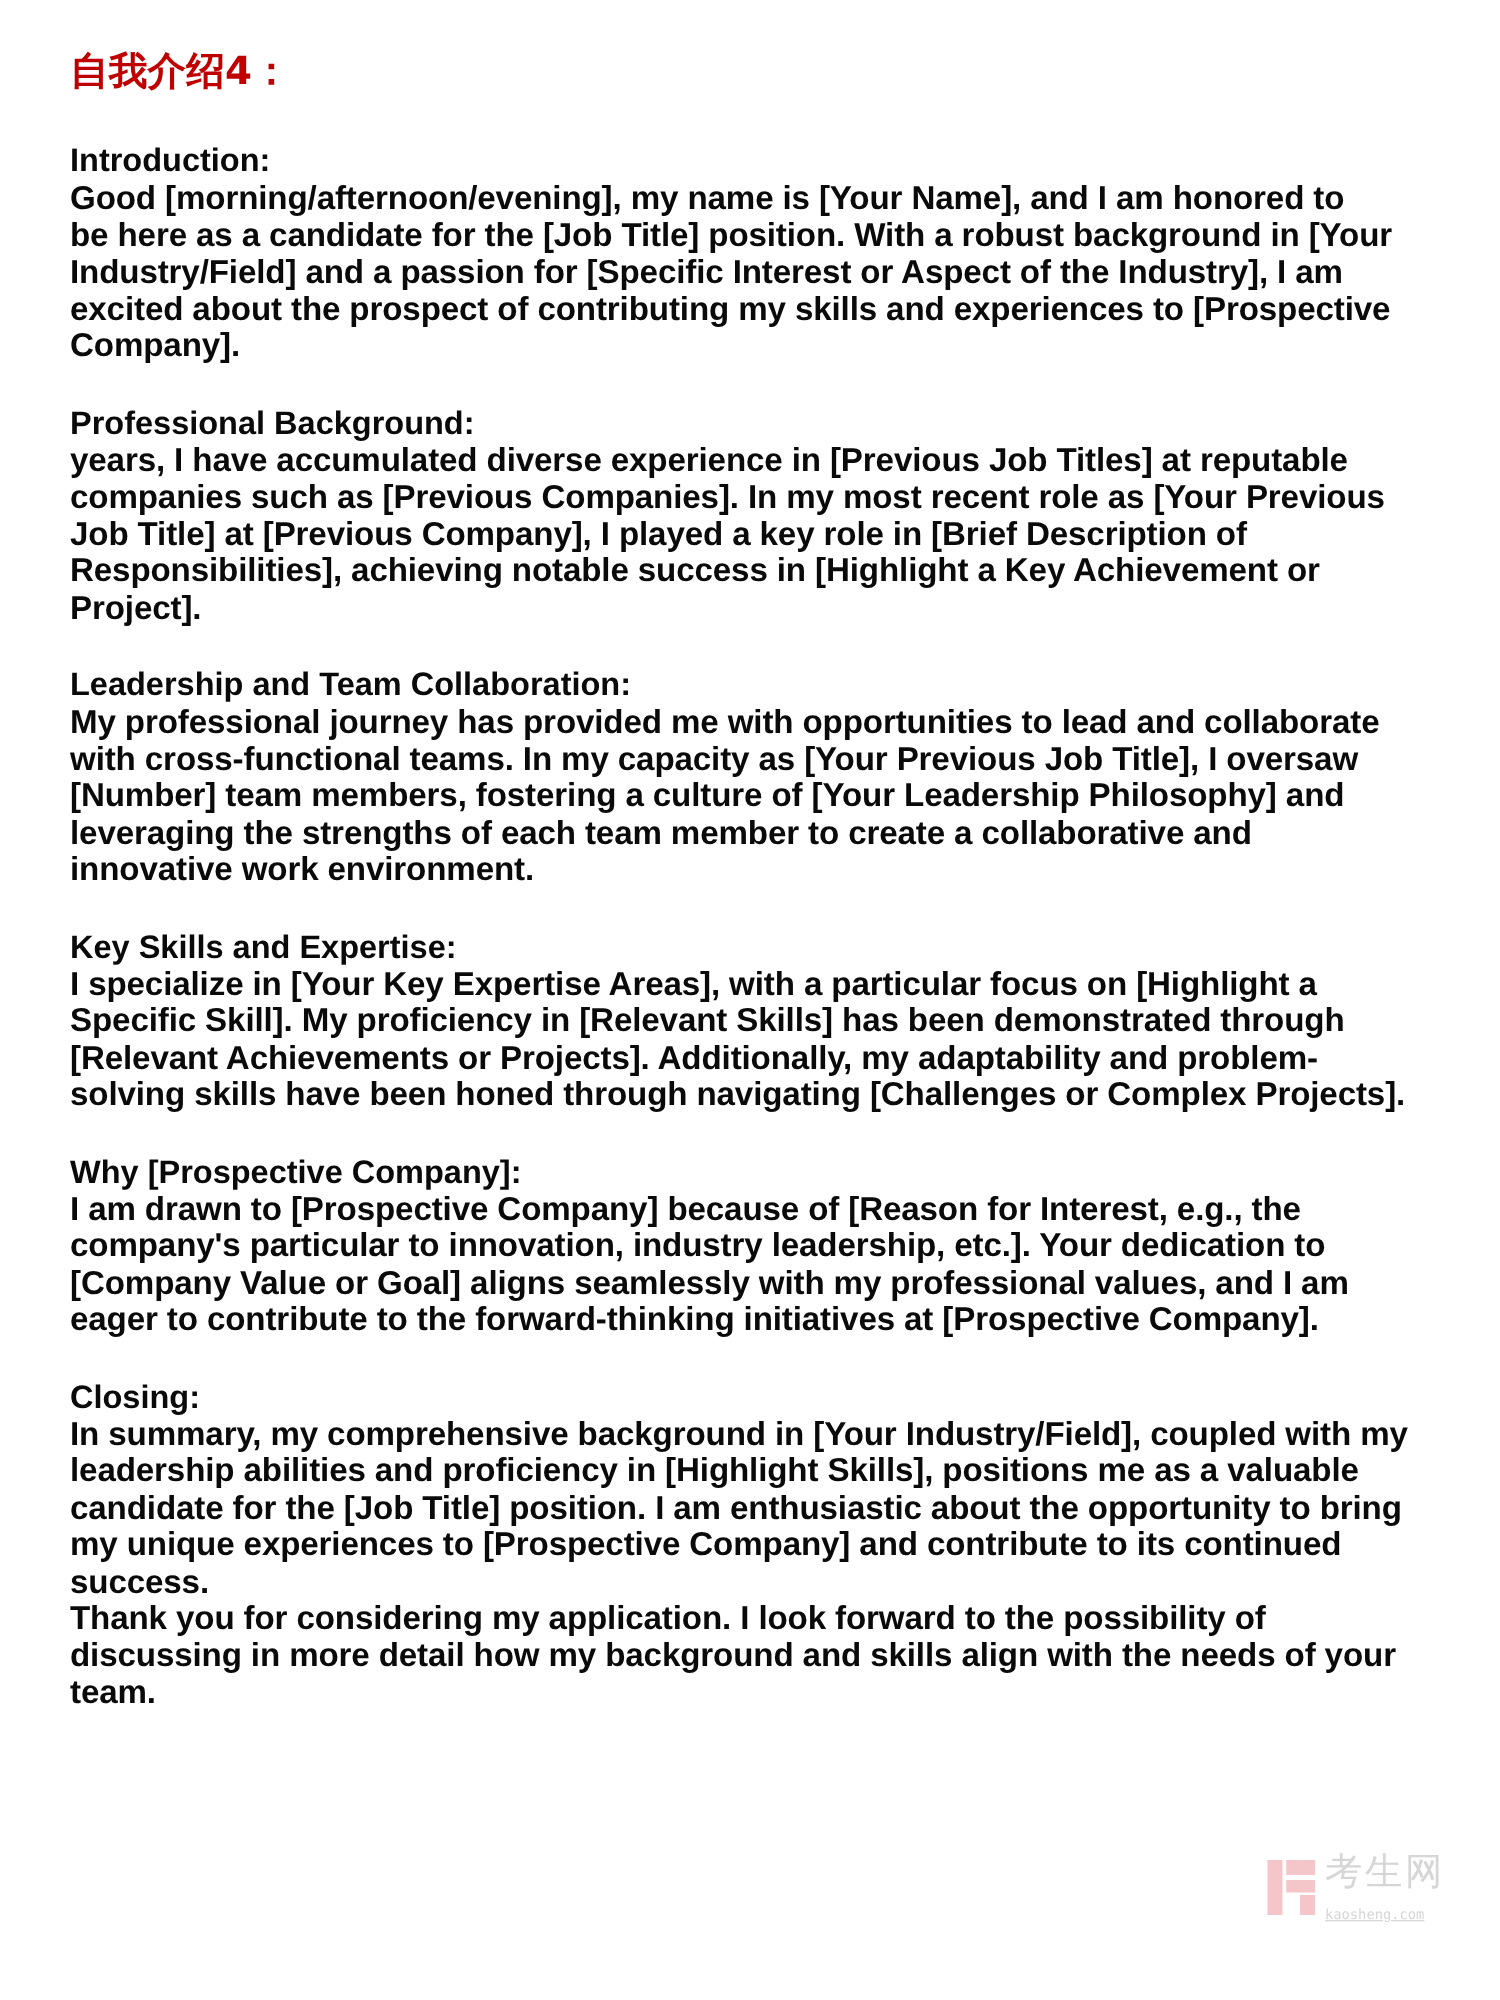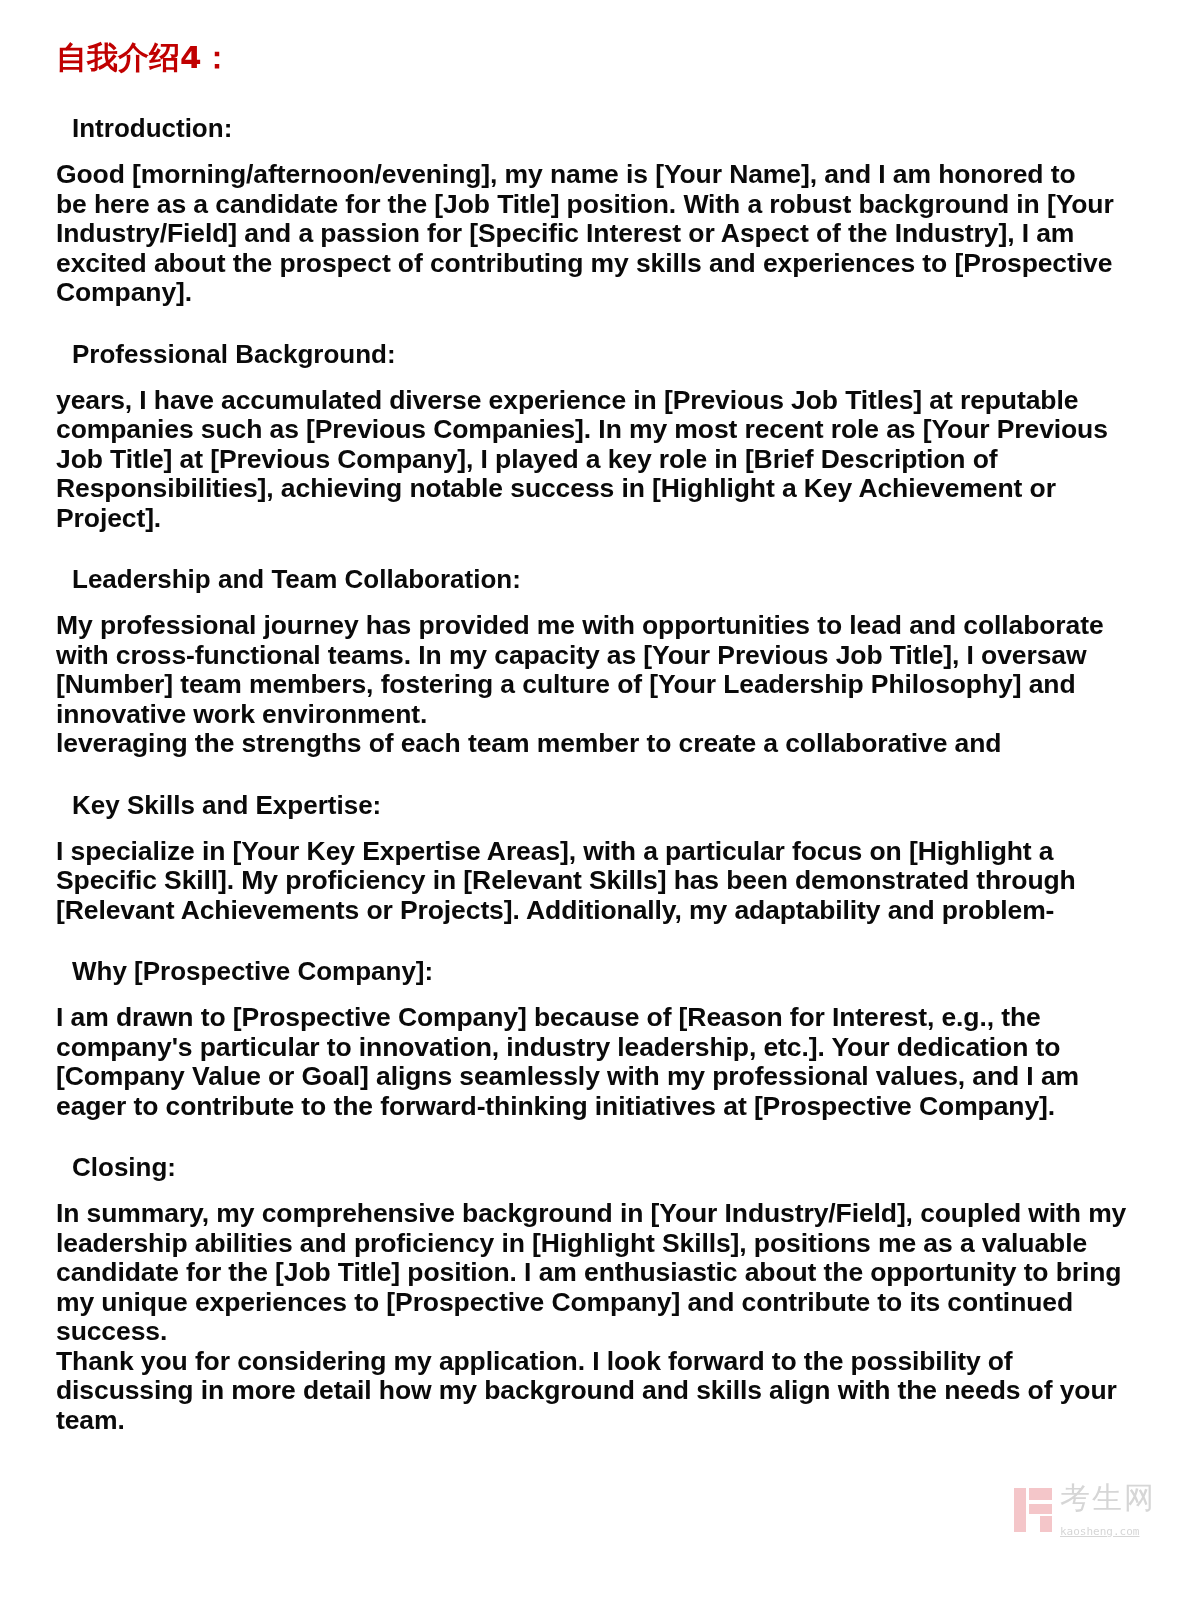"Introduction:" .section-heading { margin: 16px -> 0 }
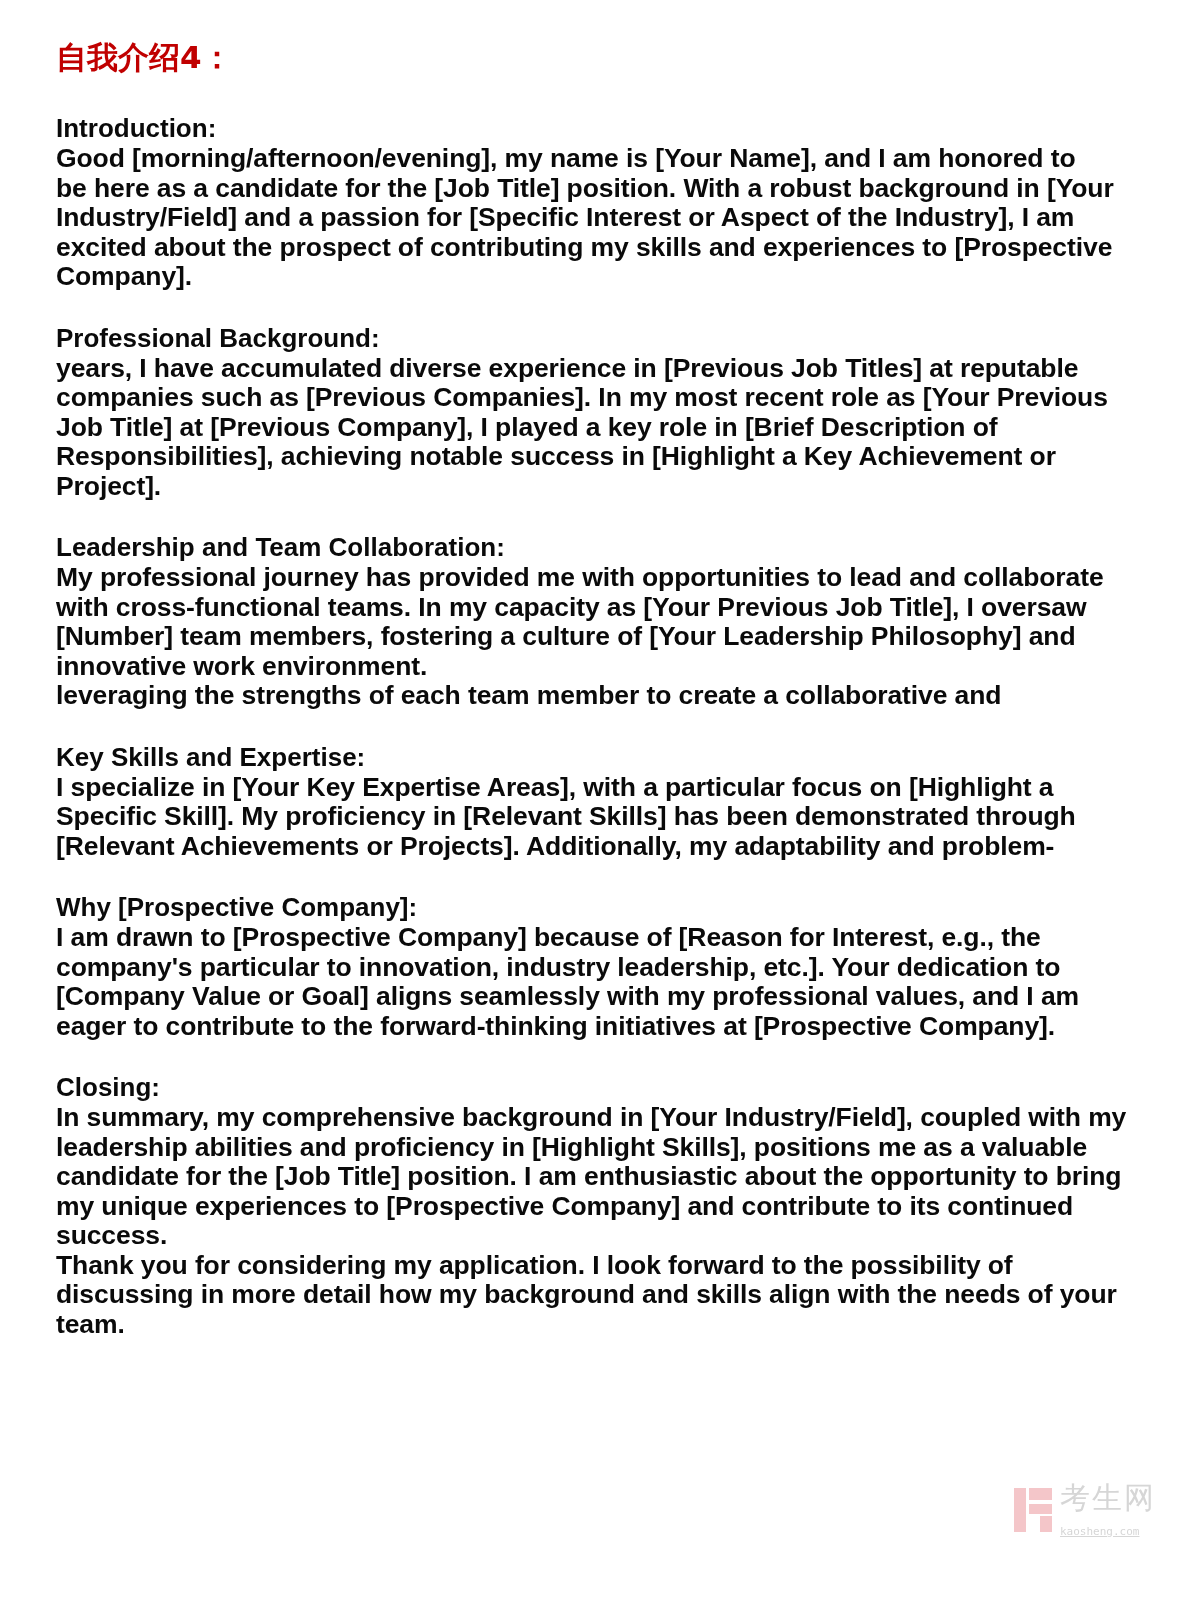"innovative work environment." p.line { order: before "leveraging the strengths of each" -> after "leveraging the strengths of each" }
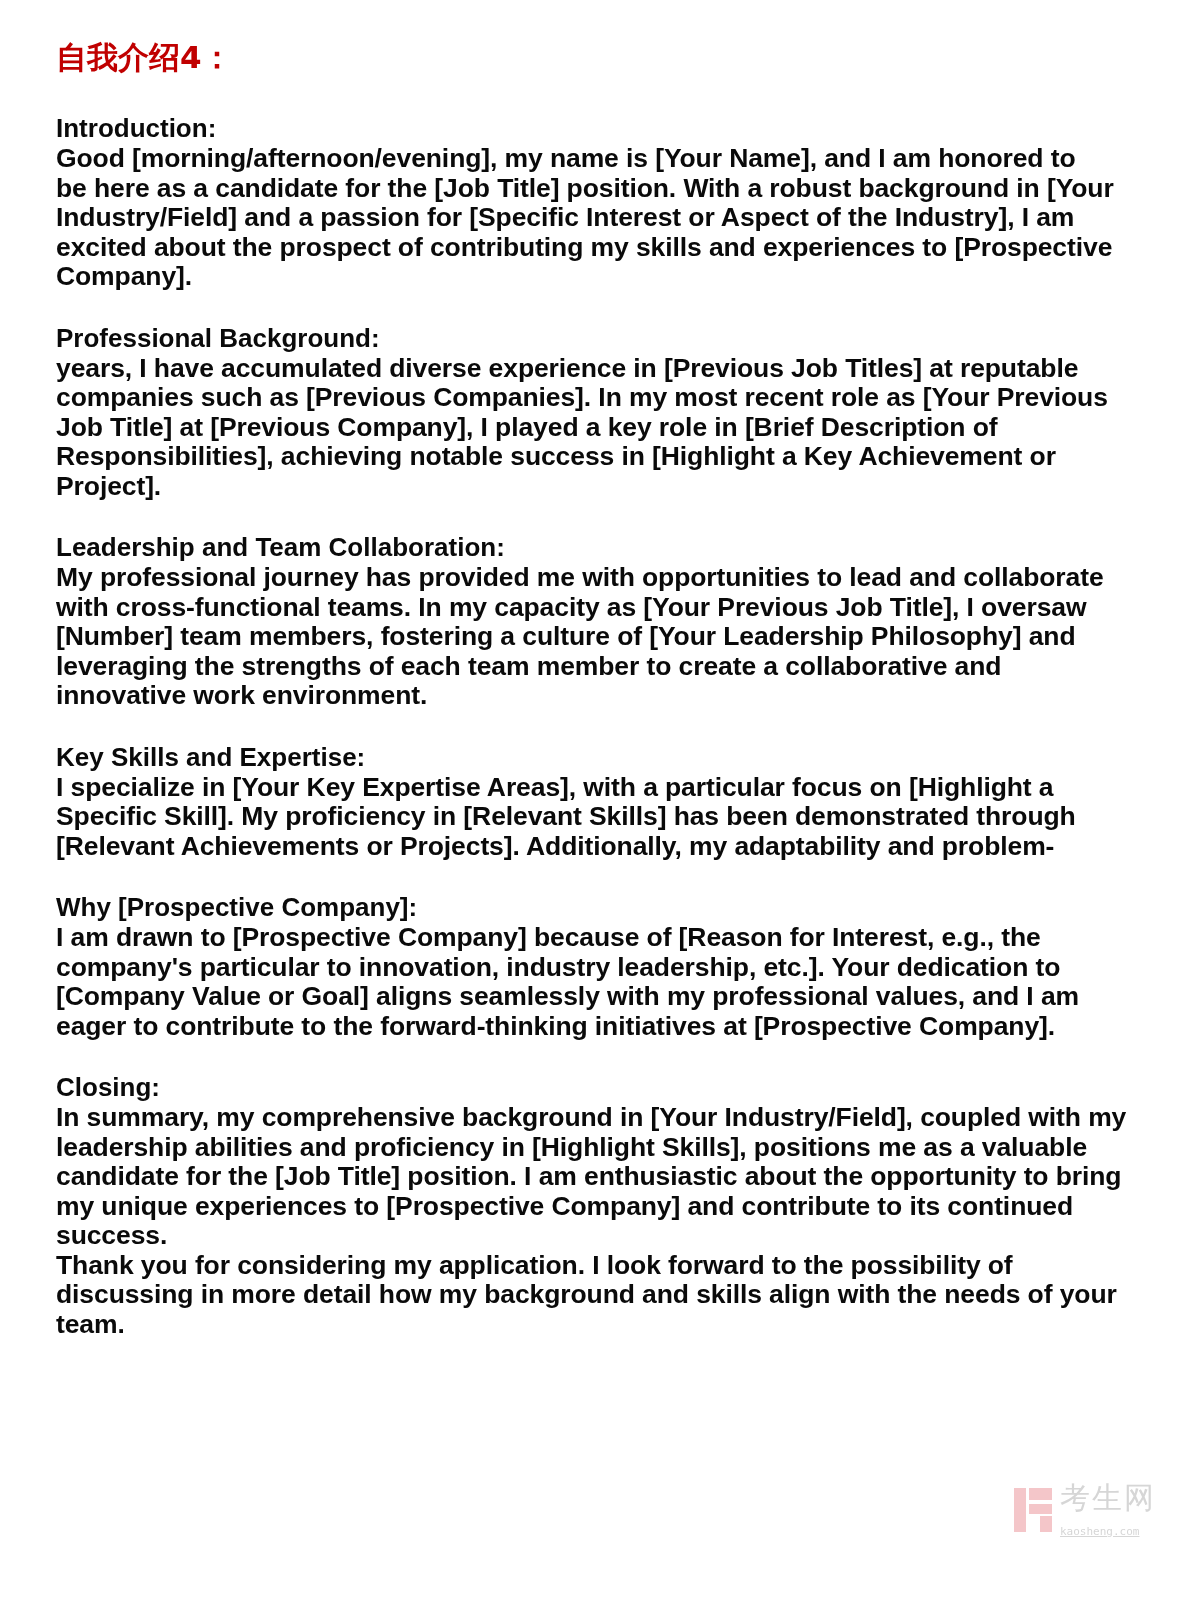"solving skills have been honed" p.line { html: none -> <p>solving skills have been honed through navigating [Challenges or Complex Projects].</p> }
